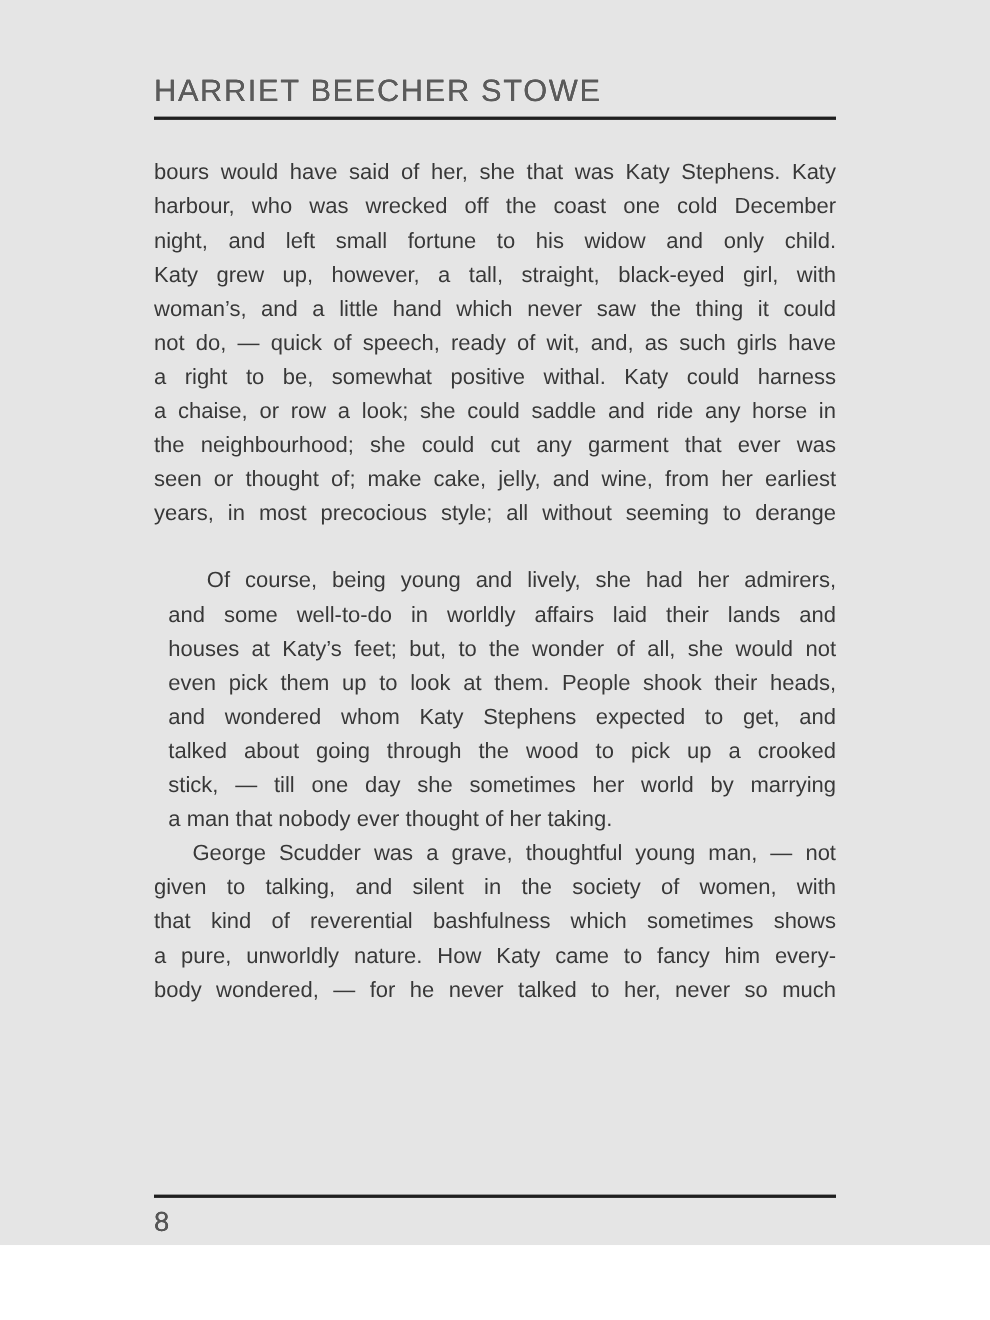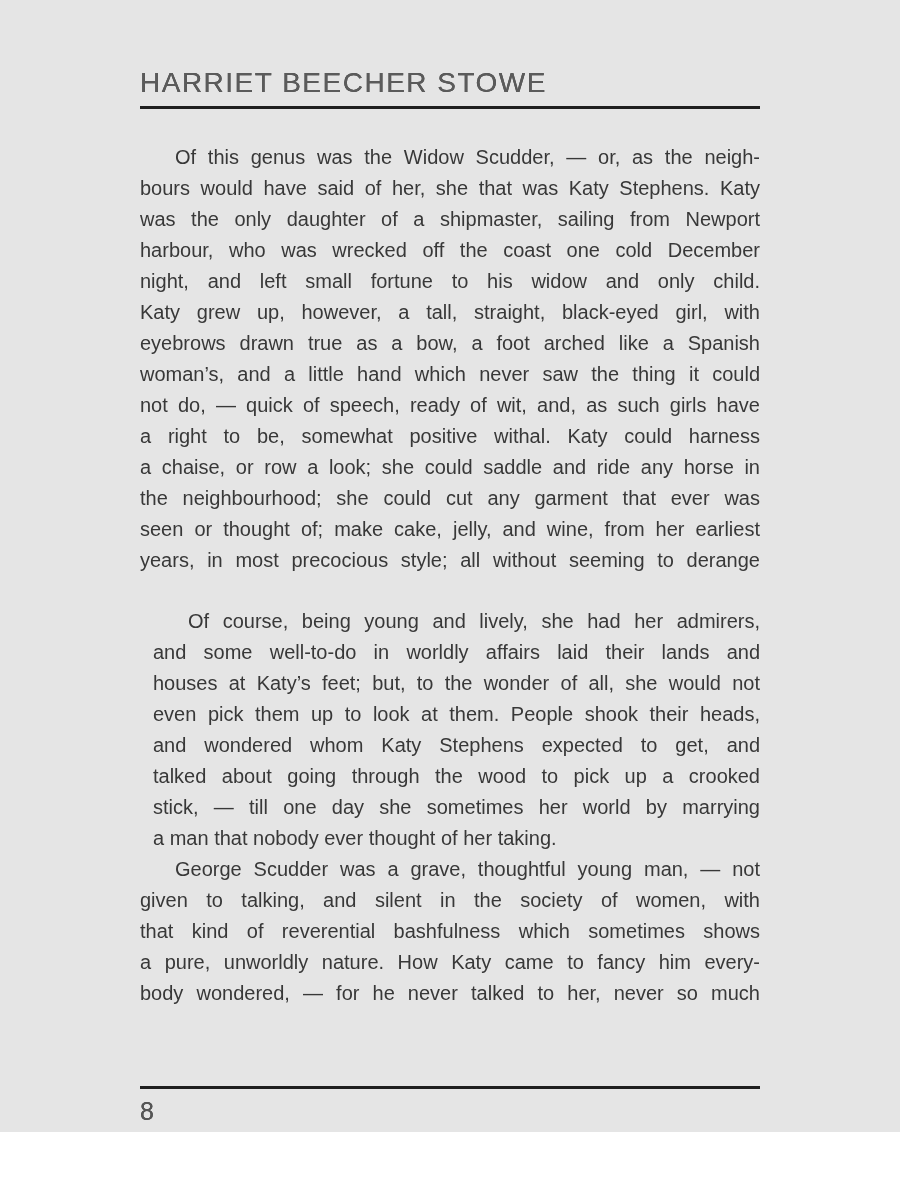"Of this genus was the" div.line { html: <div>Of this genus was the Widow Scudder, — or, as the neigh-</div> -> none }
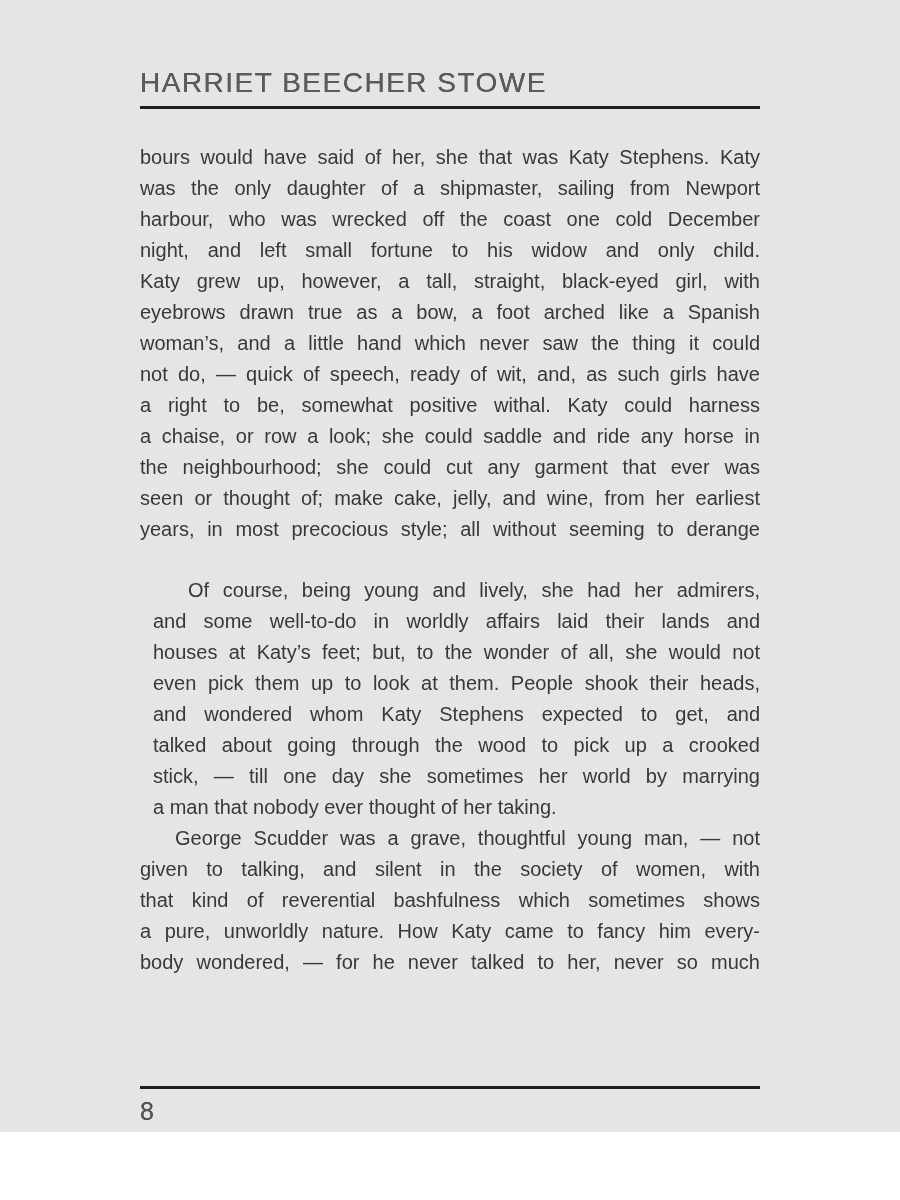"was the only daughter of" div.line { html: <div>was the only daughter of a shipmaster, sailing from Newport</div> -> none }
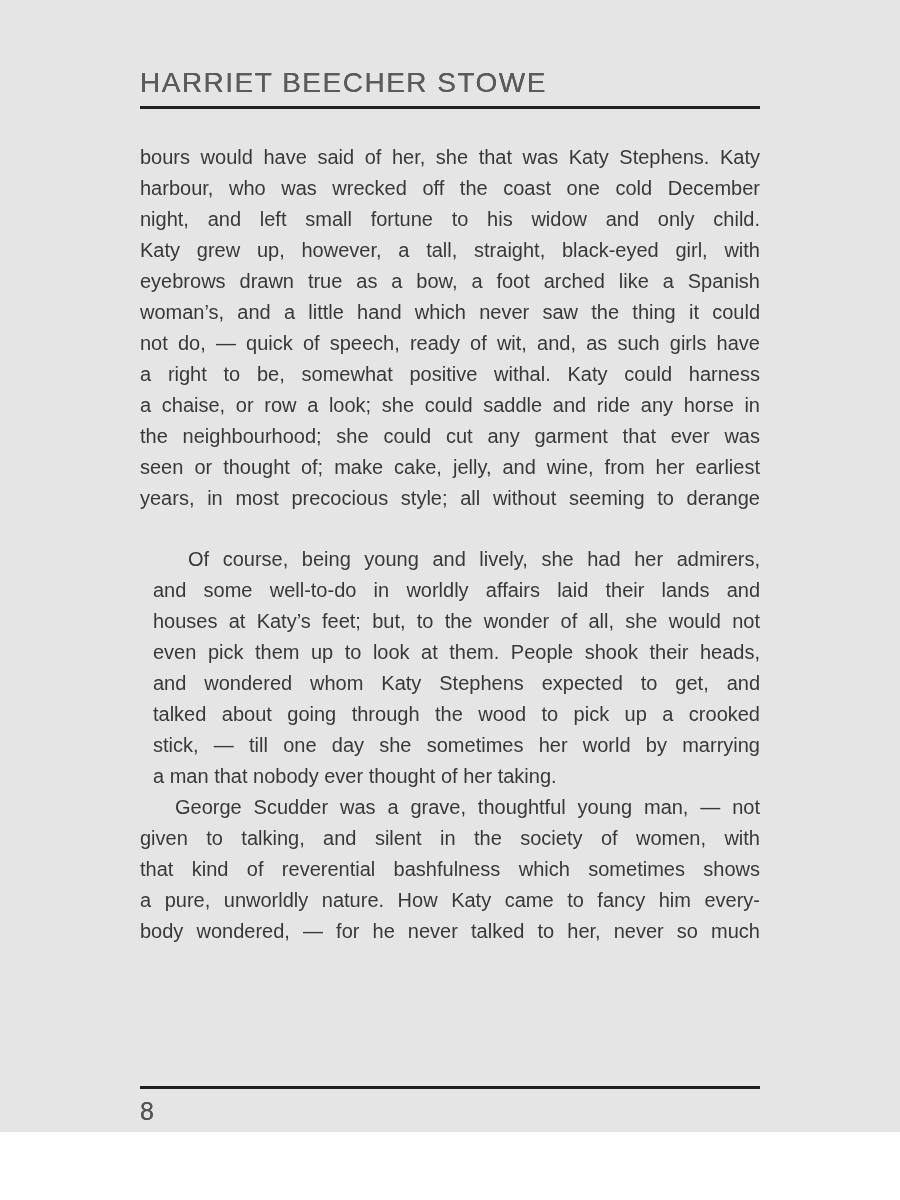"eyebrows drawn true as a" div.line { html: <div>eyebrows drawn true as a bow, a foot arched like a Spanish</div> -> none }
